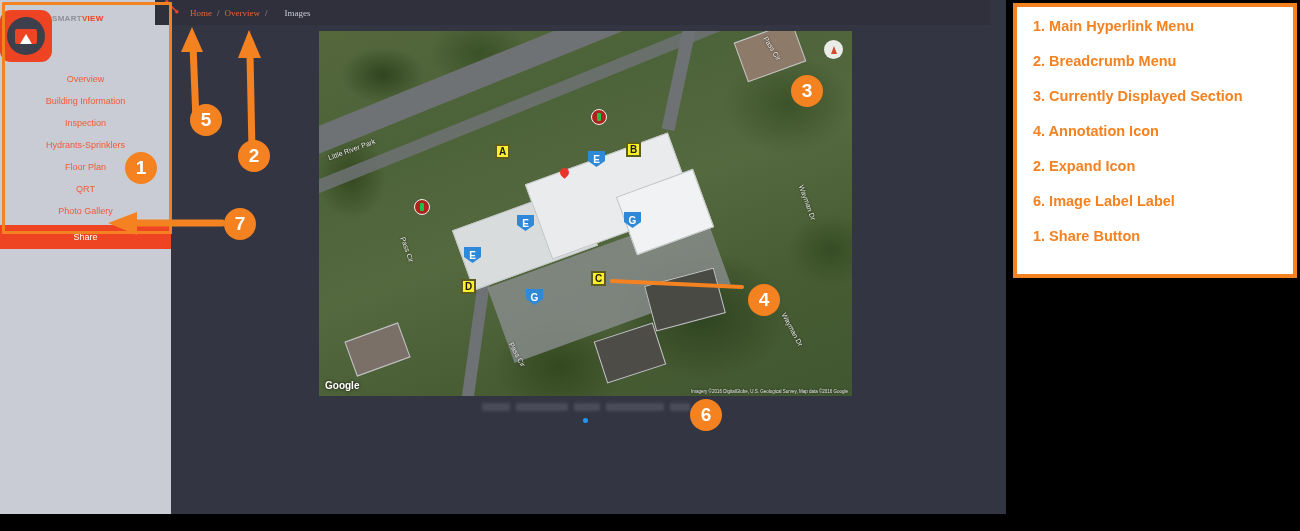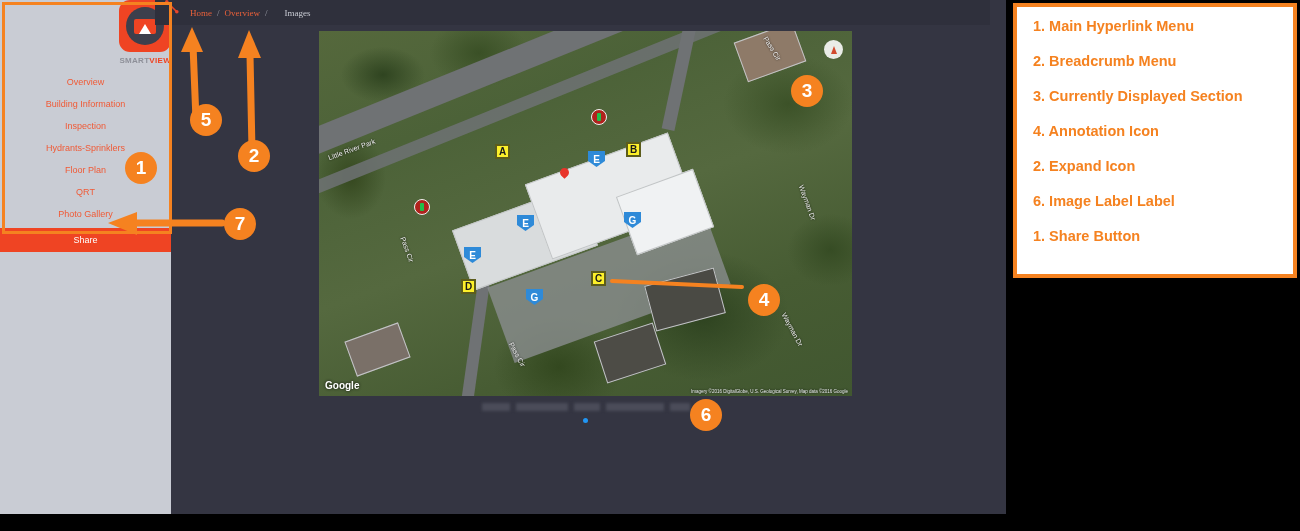"SMARTVIEW" .logo-wrap { align-items: flex-end -> flex-start; flex-direction: column -> row; padding-top: none -> 10px }
